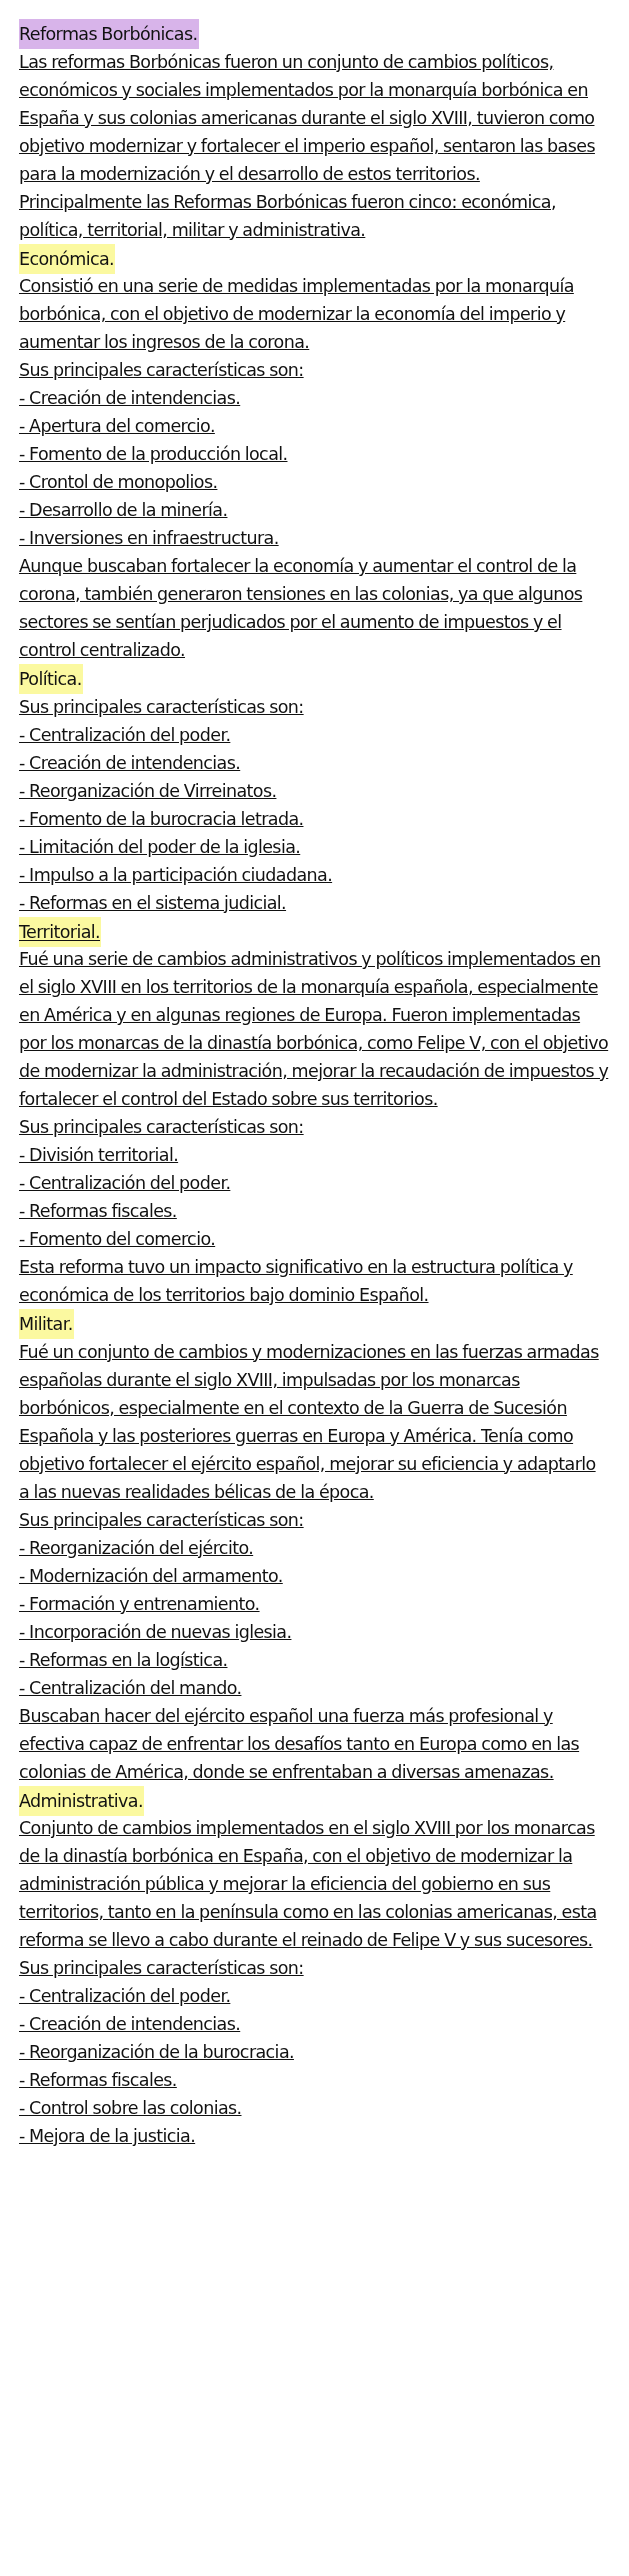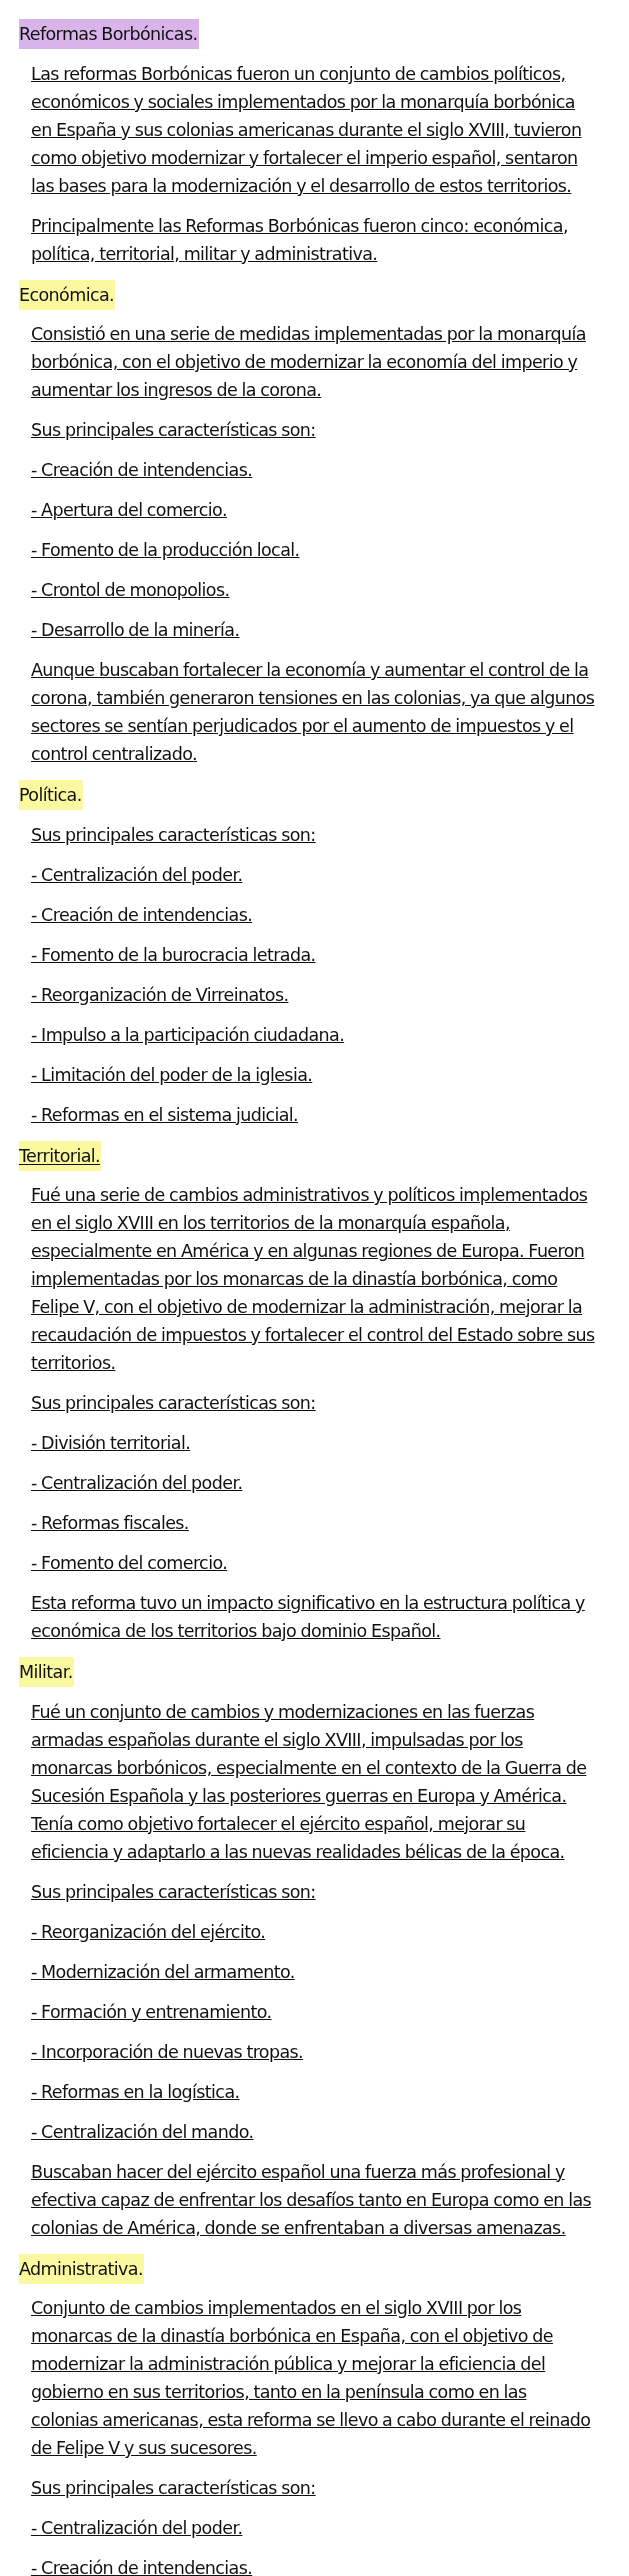"Las reformas Borbónicas fueron un" .line { margin: 12px -> 0 }
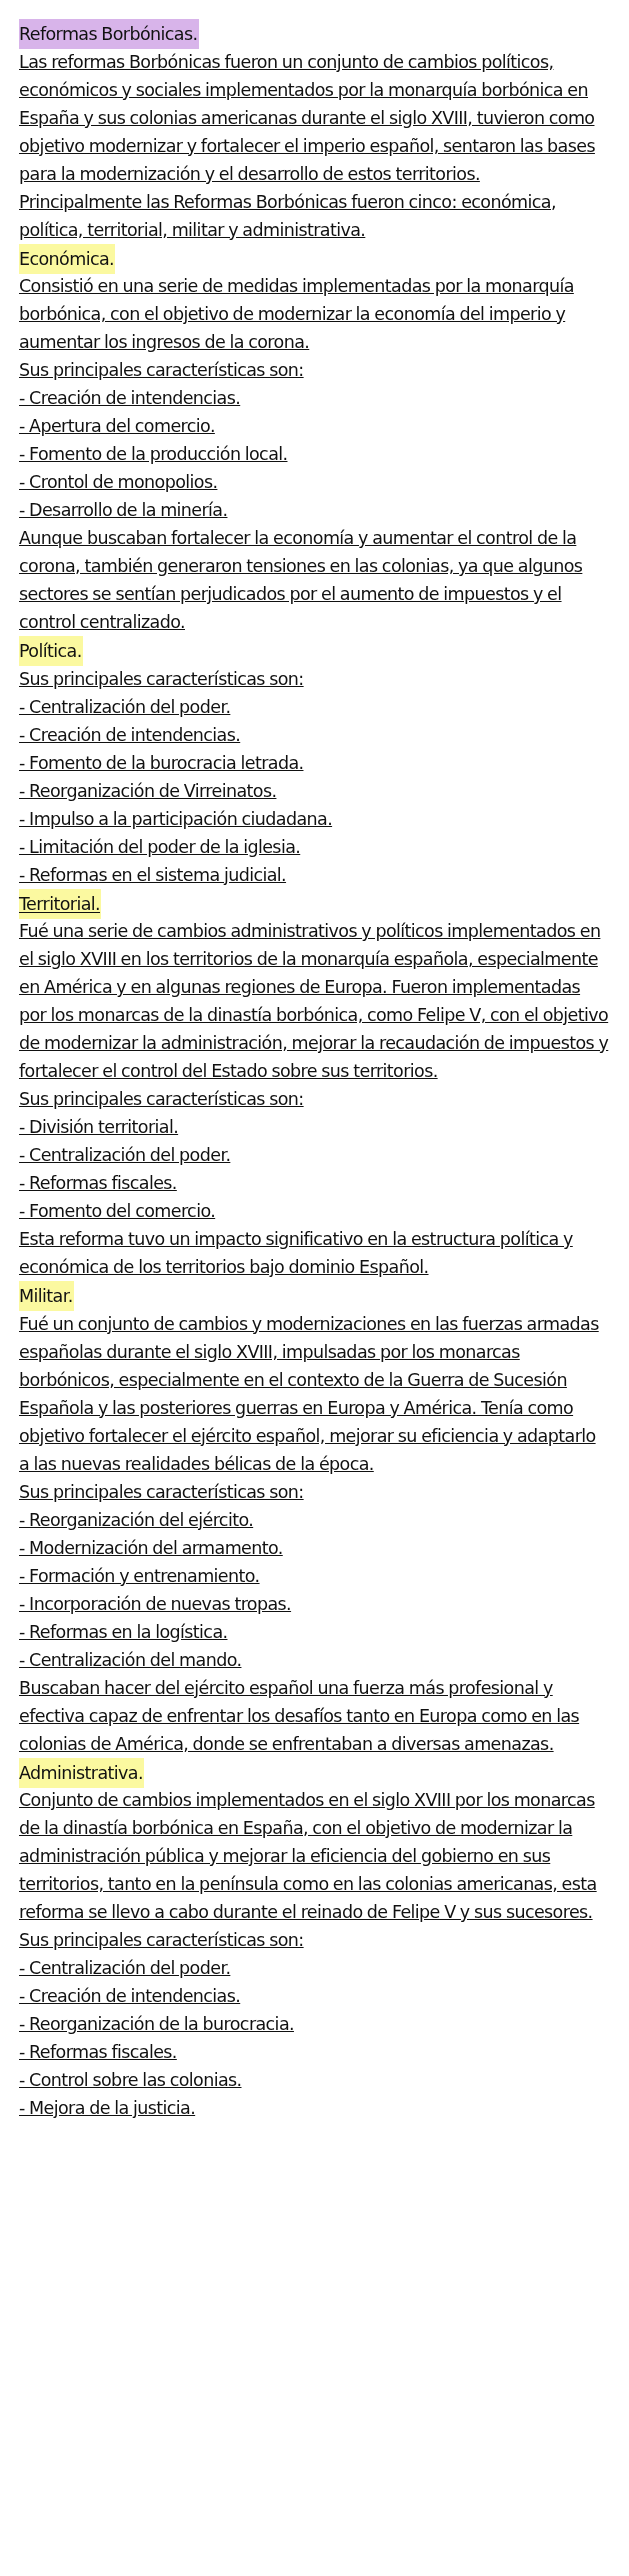"- Inversiones en infraestructura." p.line { html: none -> <p>- Inversiones en infraestructura.</p> }
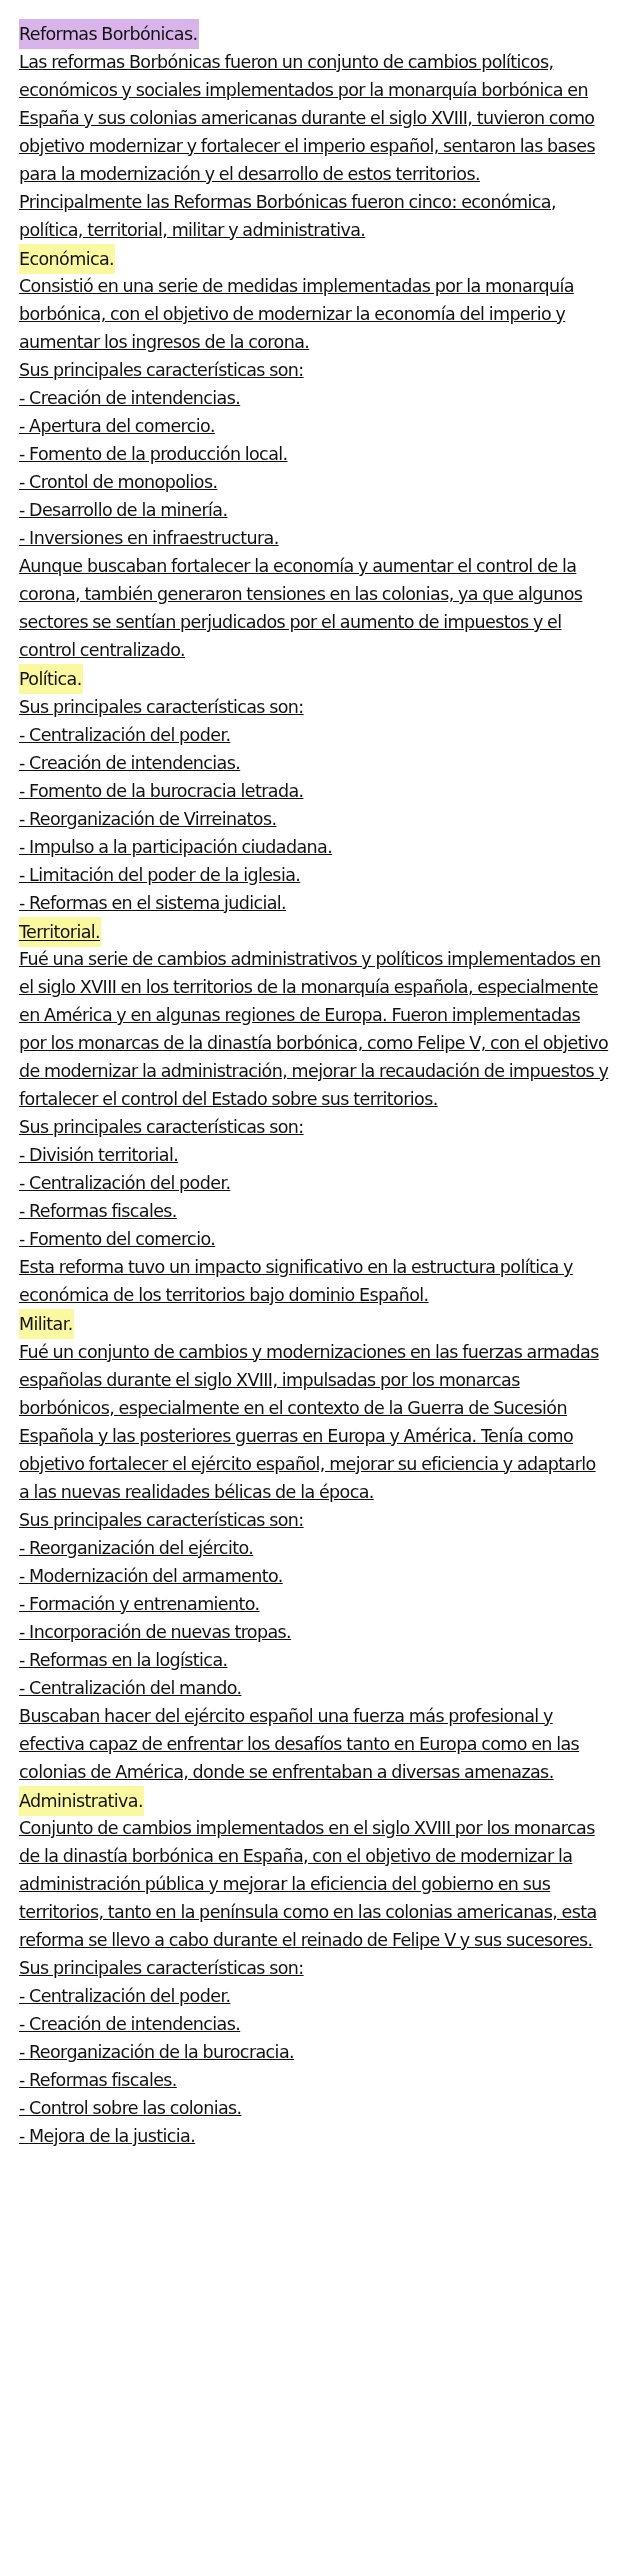"- Fomento de la burocracia" p.line { order: before "- Reorganización de Virreinatos." -> after "- Reorganización de Virreinatos." }
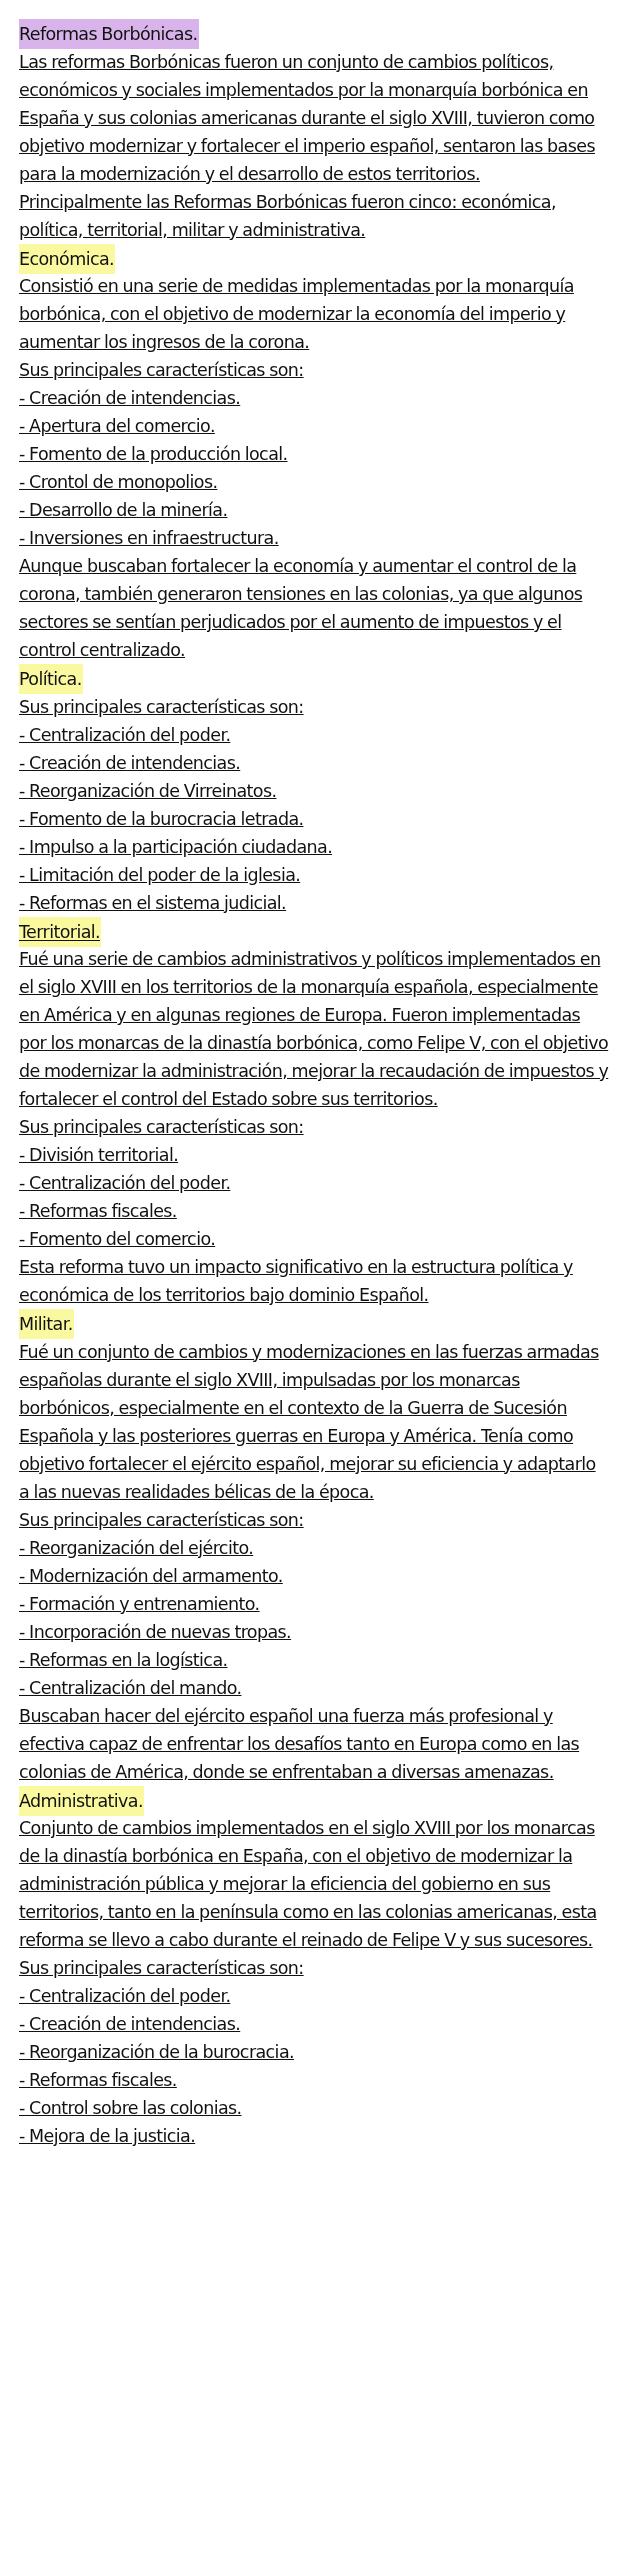"- Impulso a la participación" p.line { order: before "- Limitación del poder de" -> after "- Limitación del poder de" }
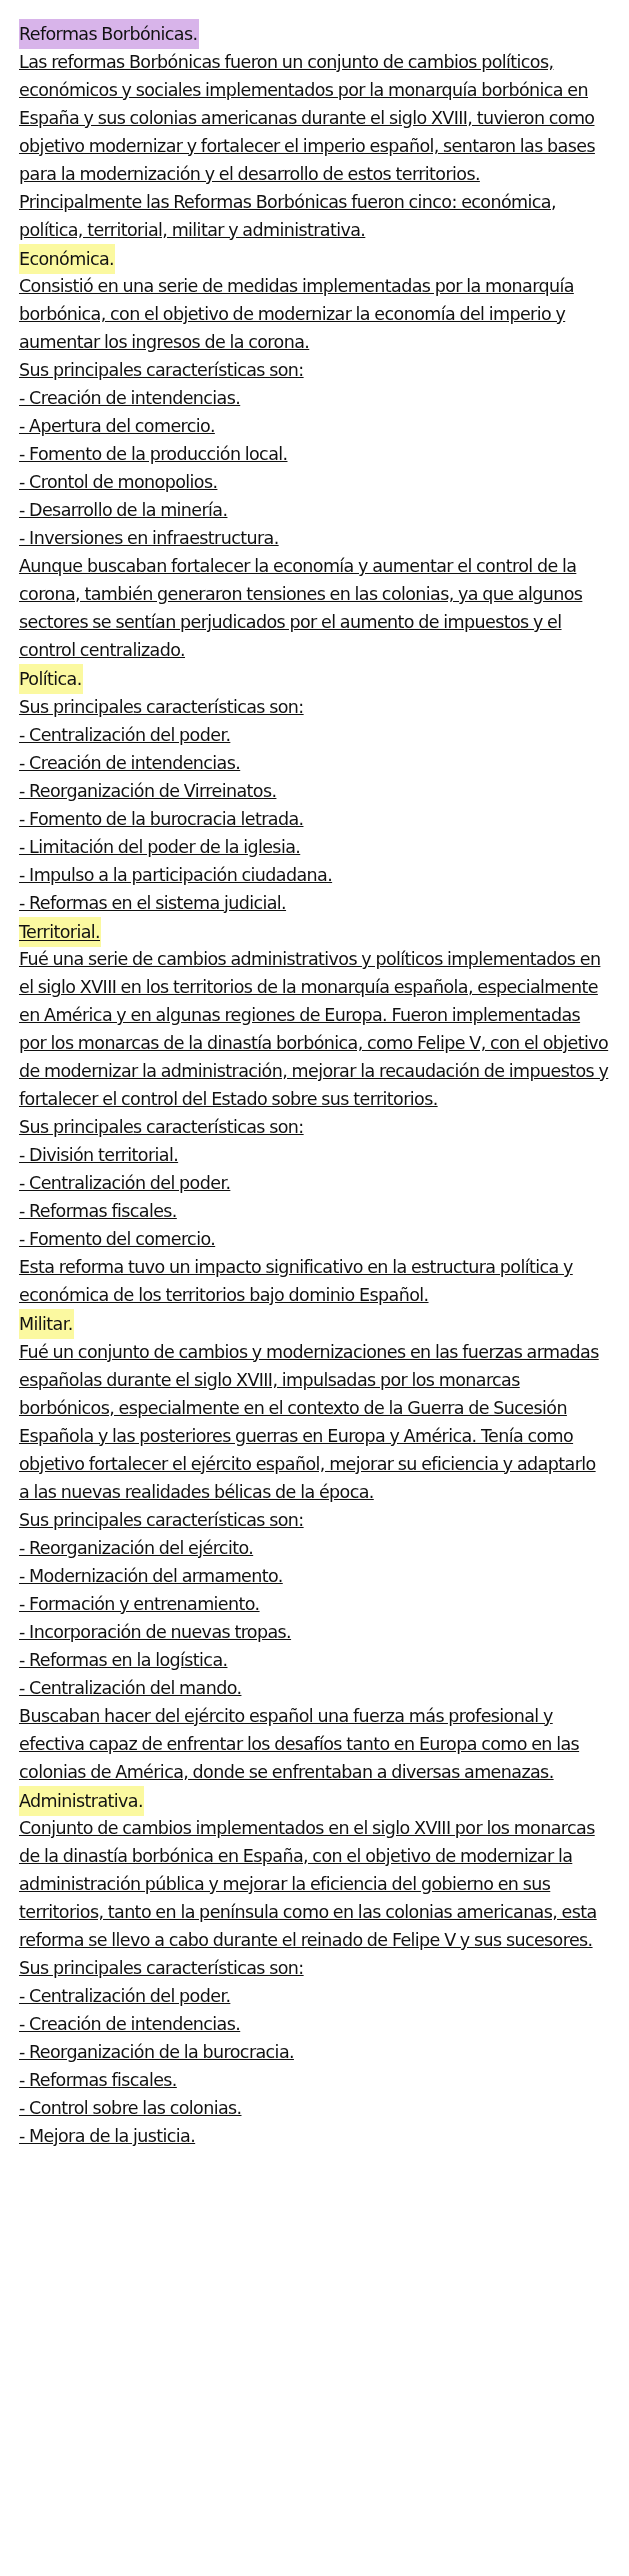"- Incorporación de nuevas tropas." p.line { text: tropas -> iglesia }
